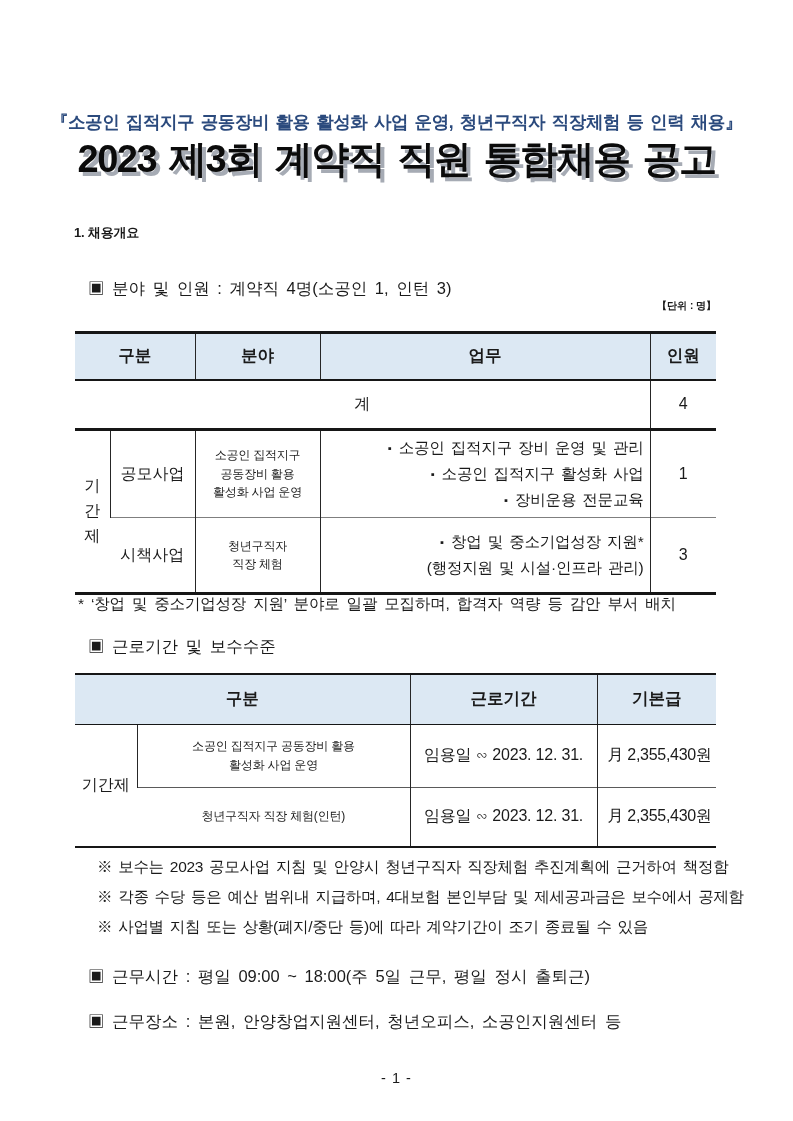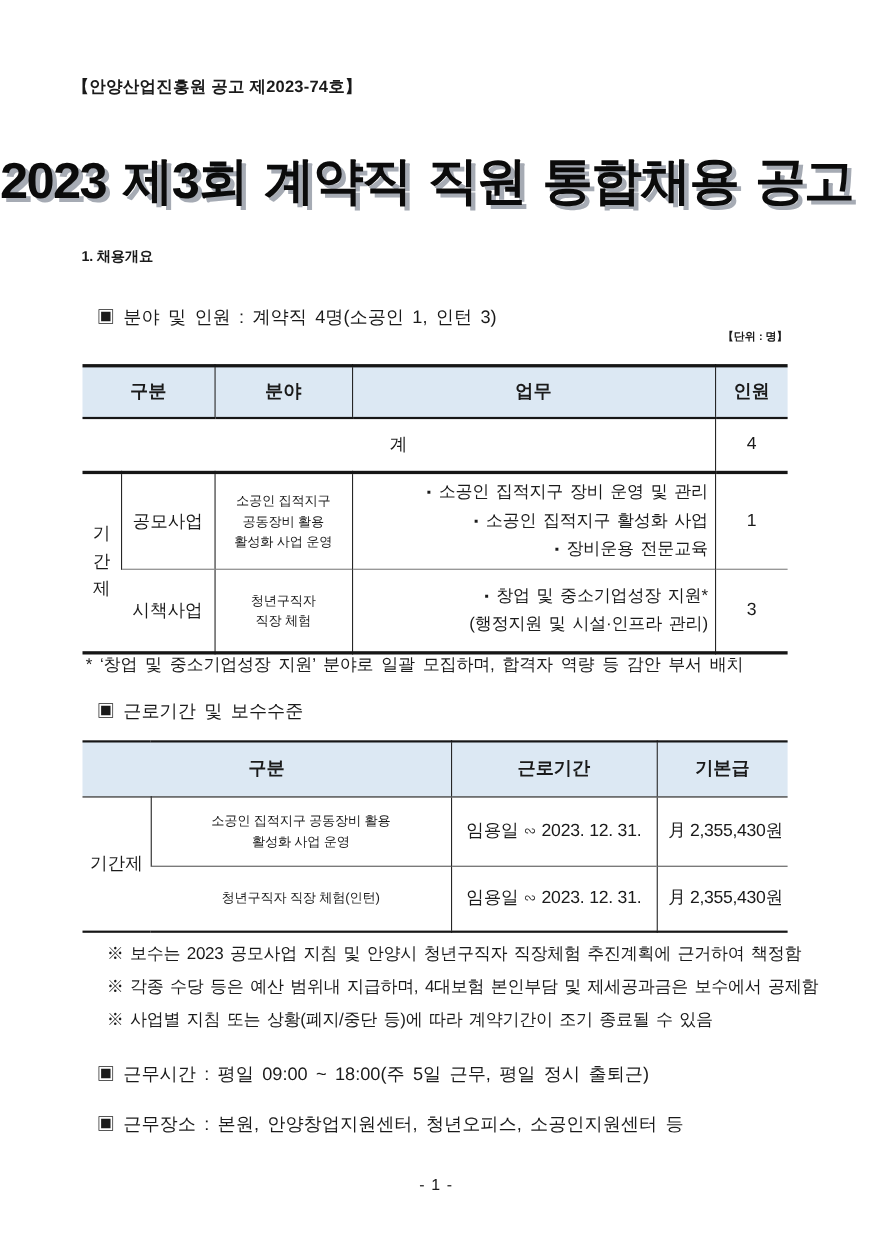"【안양산업진흥원 공고 제2023-74호】" div.abs { html: <div>【안양산업진흥원 공고 제2023-74호】</div> -> none }
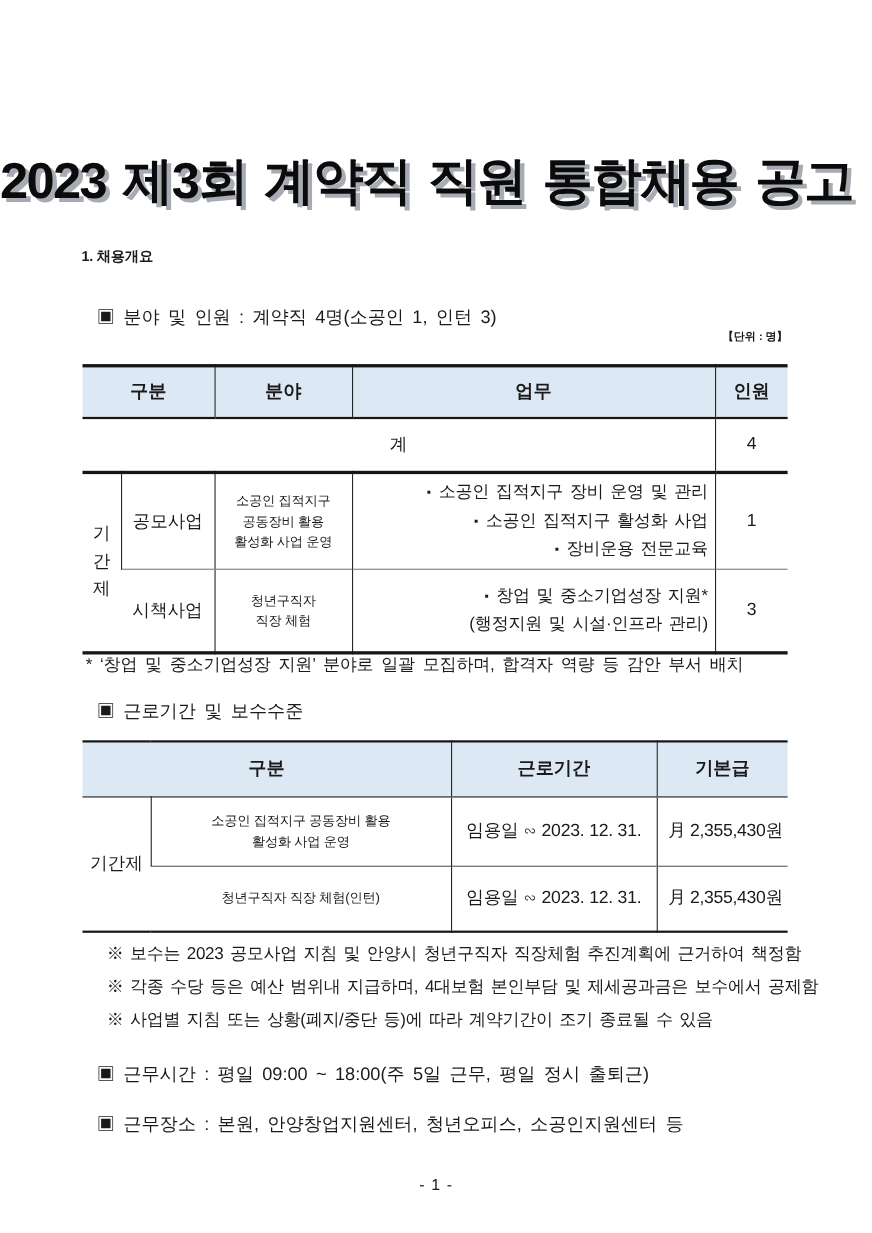"『소공인 집적지구 공동장비 활용 활성화" div.abs { html: none -> <div>『소공인 집적지구 공동장비 활용 활성화 사업 운영, 청년구직자 직장체험 등 인력 채용』</div> }
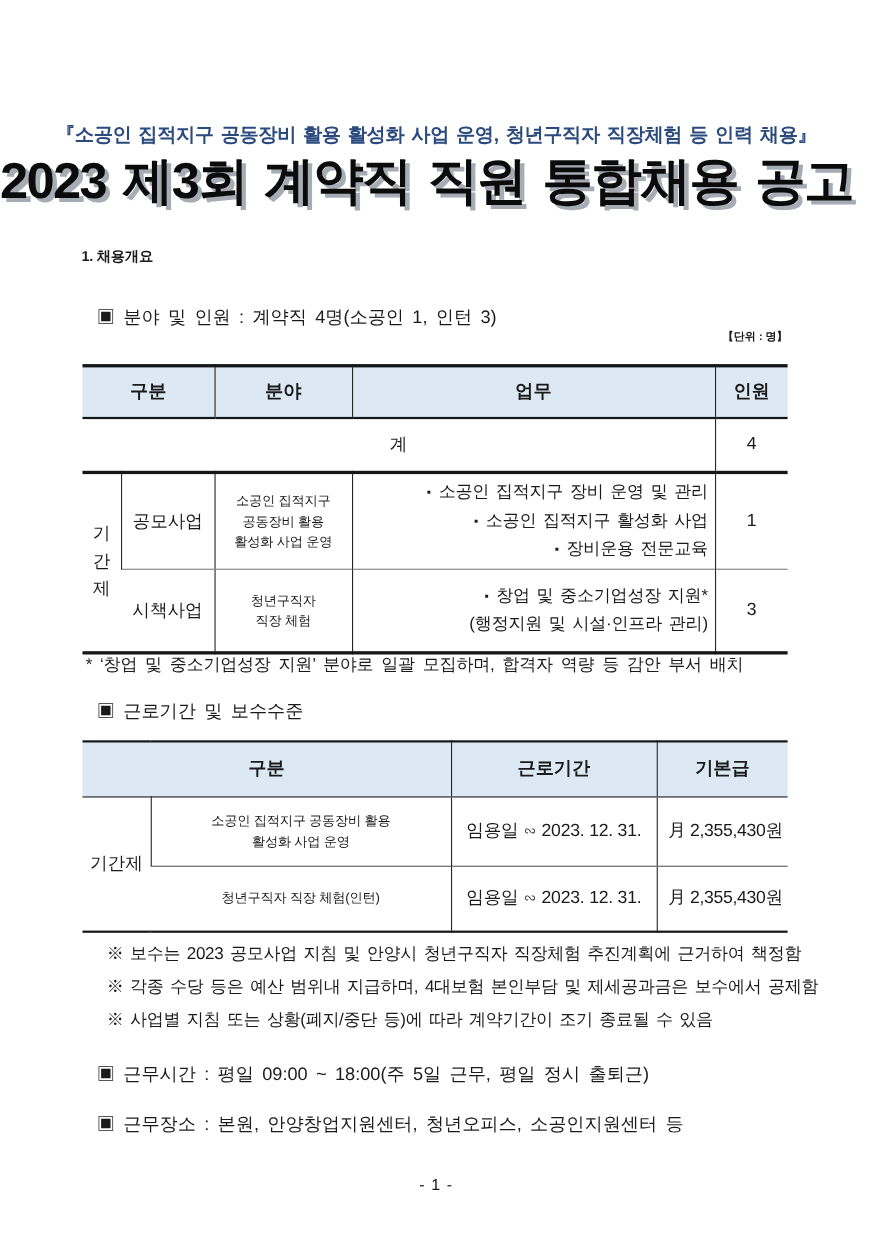"2023 제3회 계약직 직원 통합채용" .doc-title { font-size: 46px -> 38px; text-align: left -> center }
